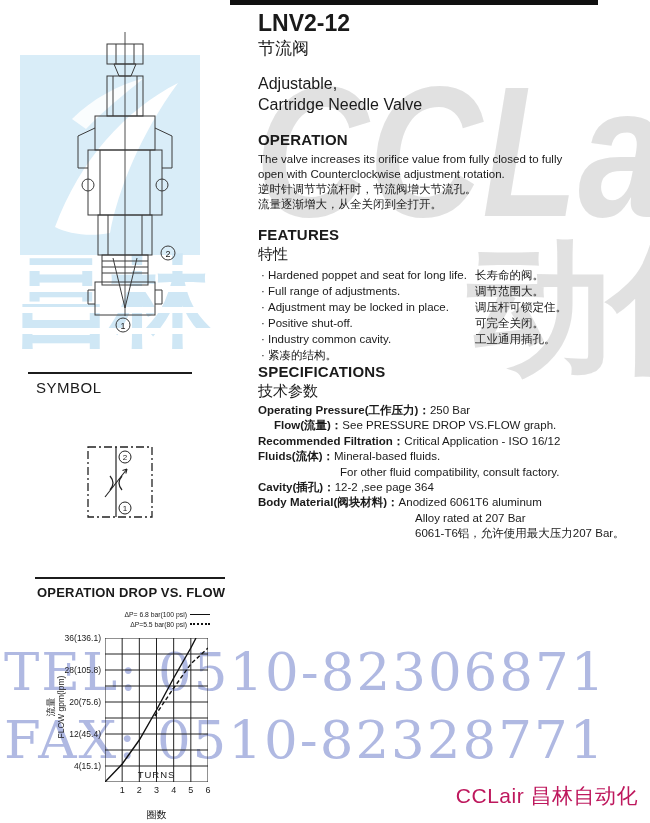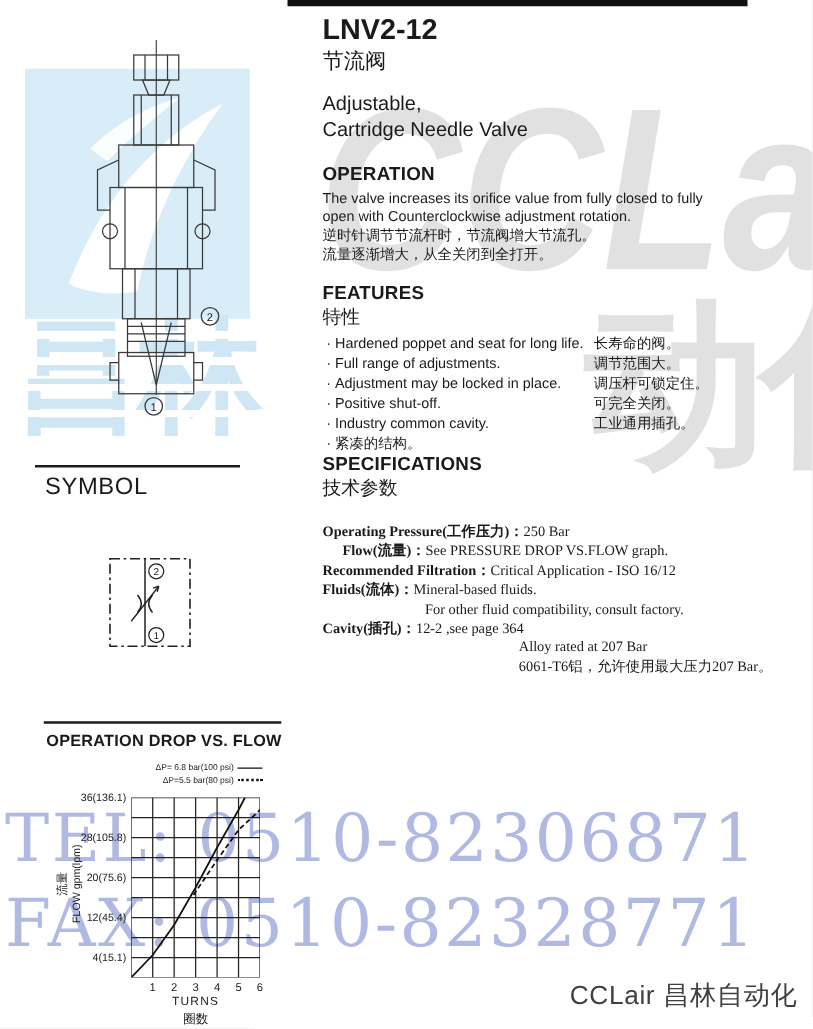"SYMBOL" .symbol-heading { font-size: 19px -> 15px }
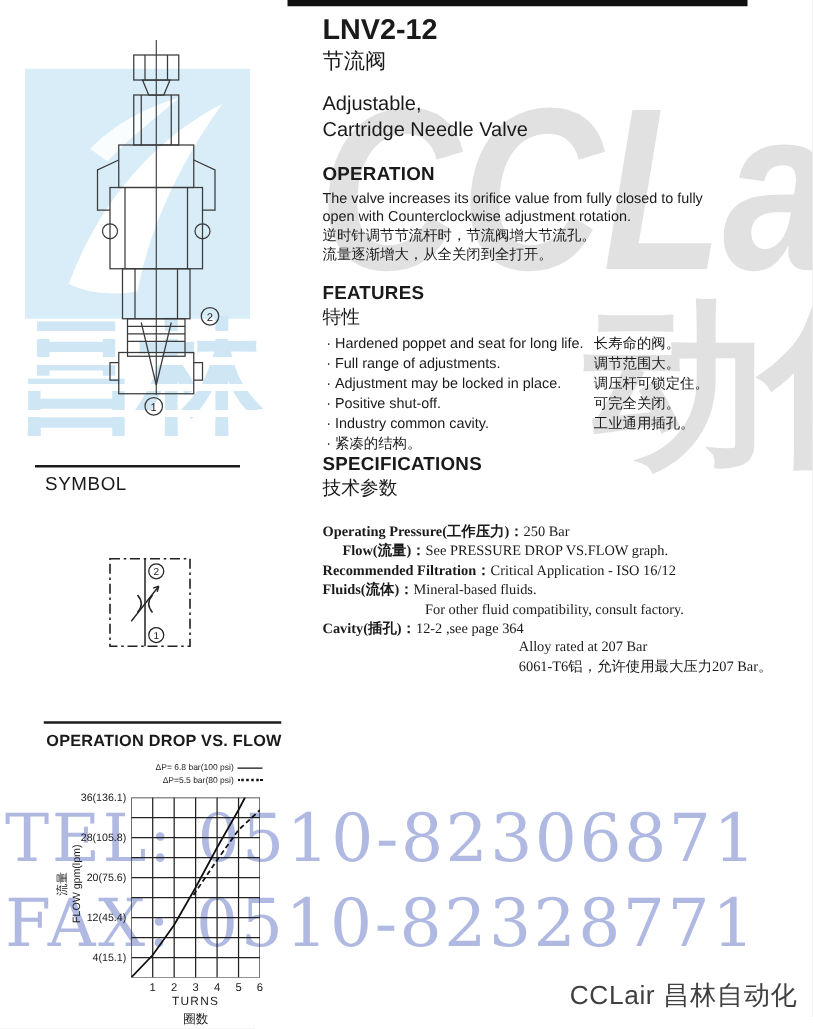"Operating Pressure(工作压力)：250 Bar" .spec-rows { font-family: Liberation Serif, serif -> none; margin-top: 19px -> 3px }
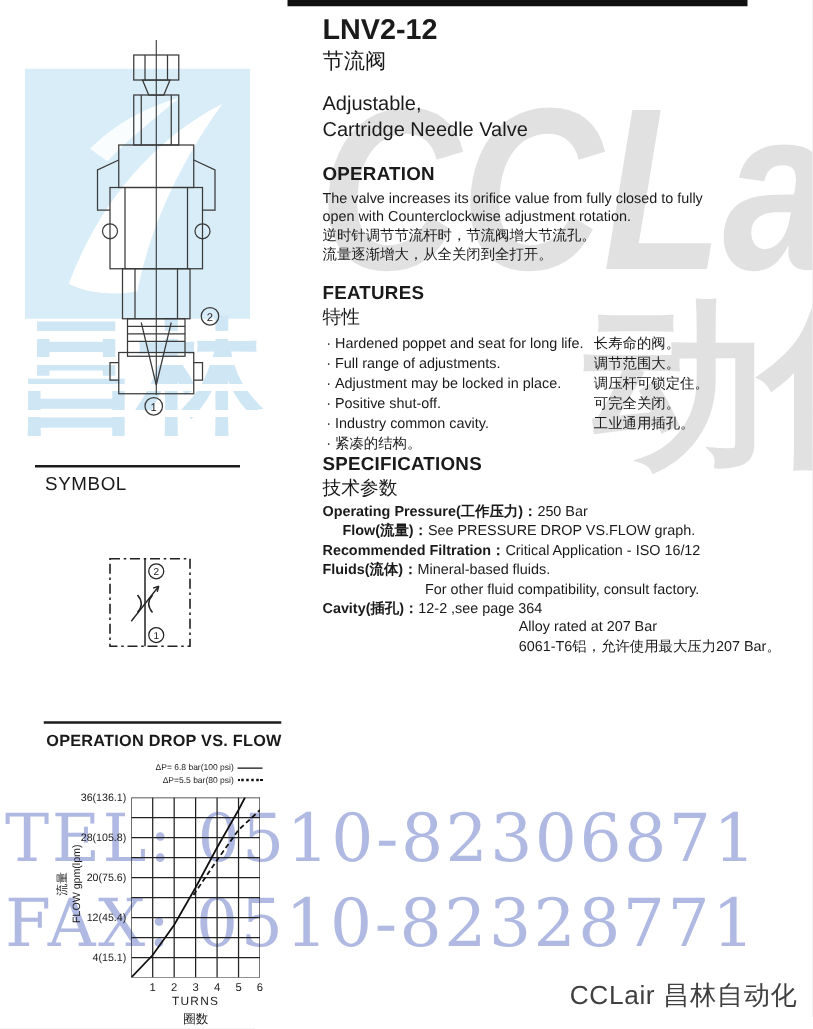"Body Material(阀块材料)：Anodized 6061T6" div.spec-row { html: none -> <div><span>Body Material(阀块材料)：</span><span>Anodized 6061T6 aluminum</span></div> }
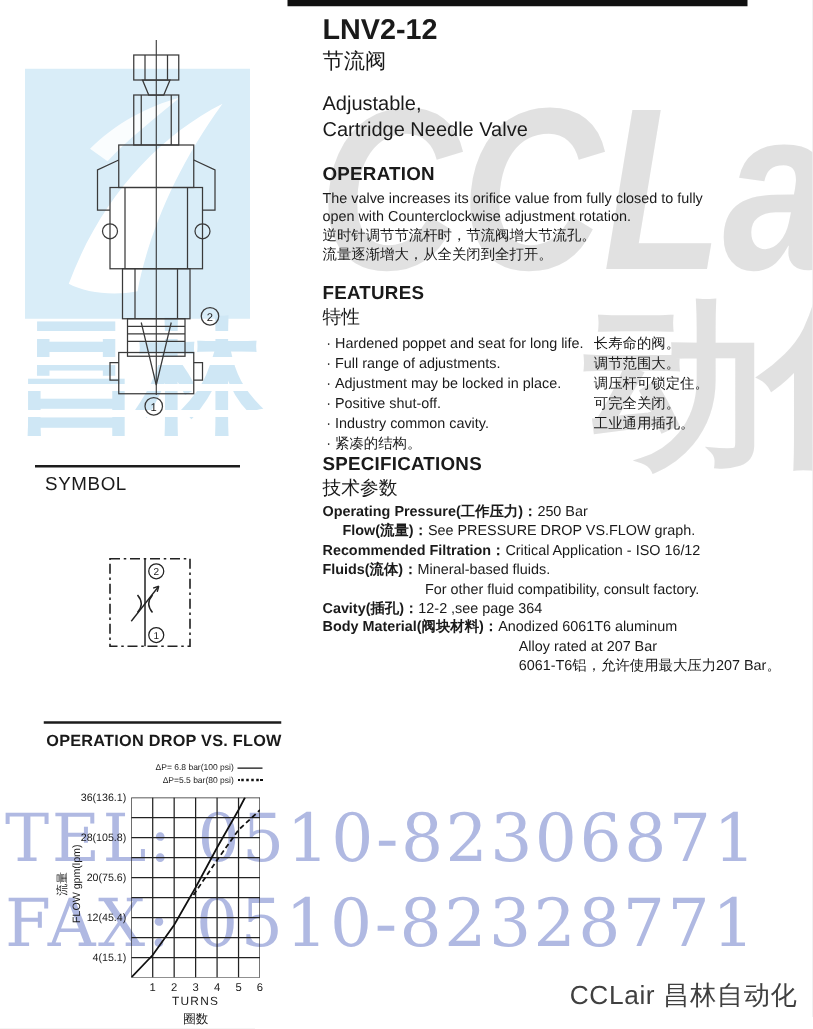"TURNS" .xaxis-title { top: 796px -> 769px }
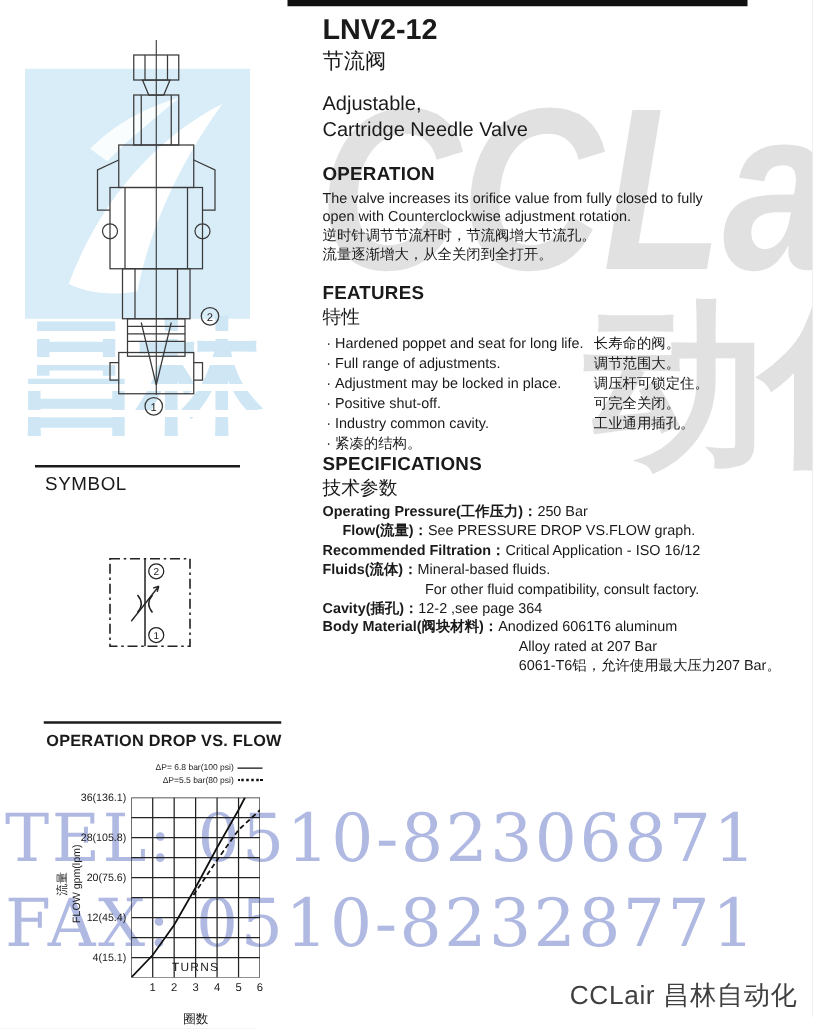"CCLair 昌林自动化" .footer-brand { color: #404040 -> #be185d }
